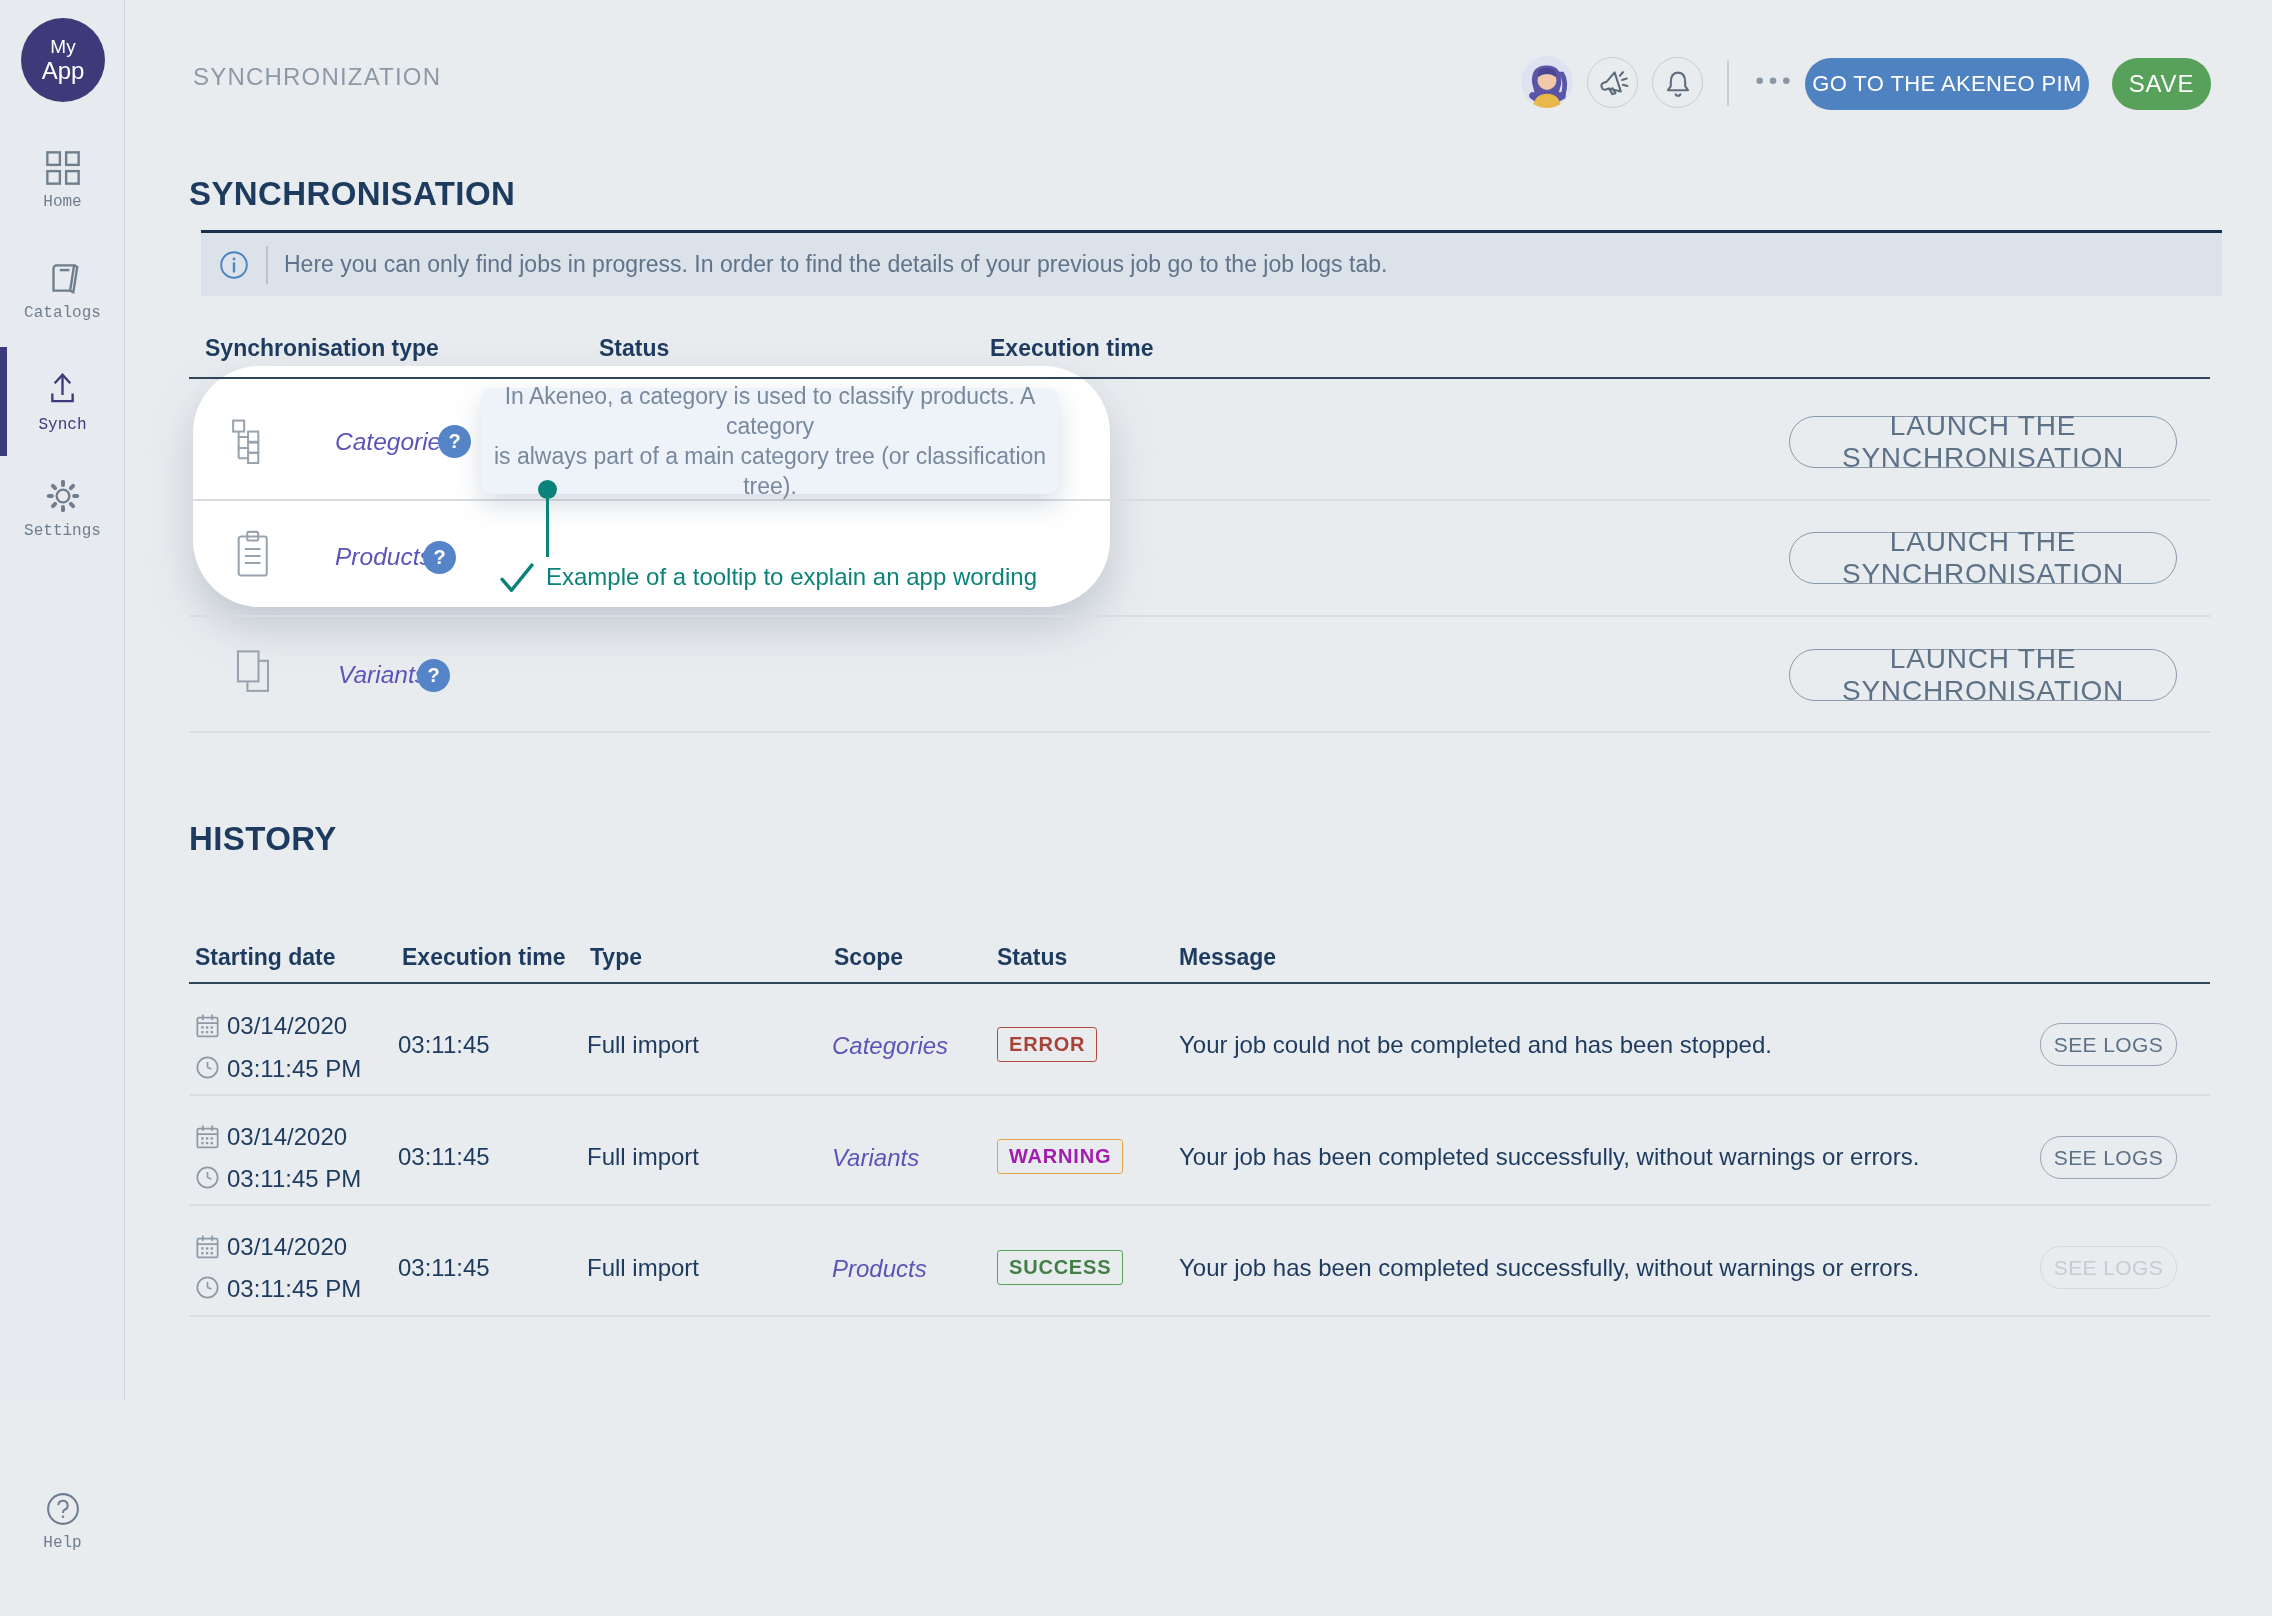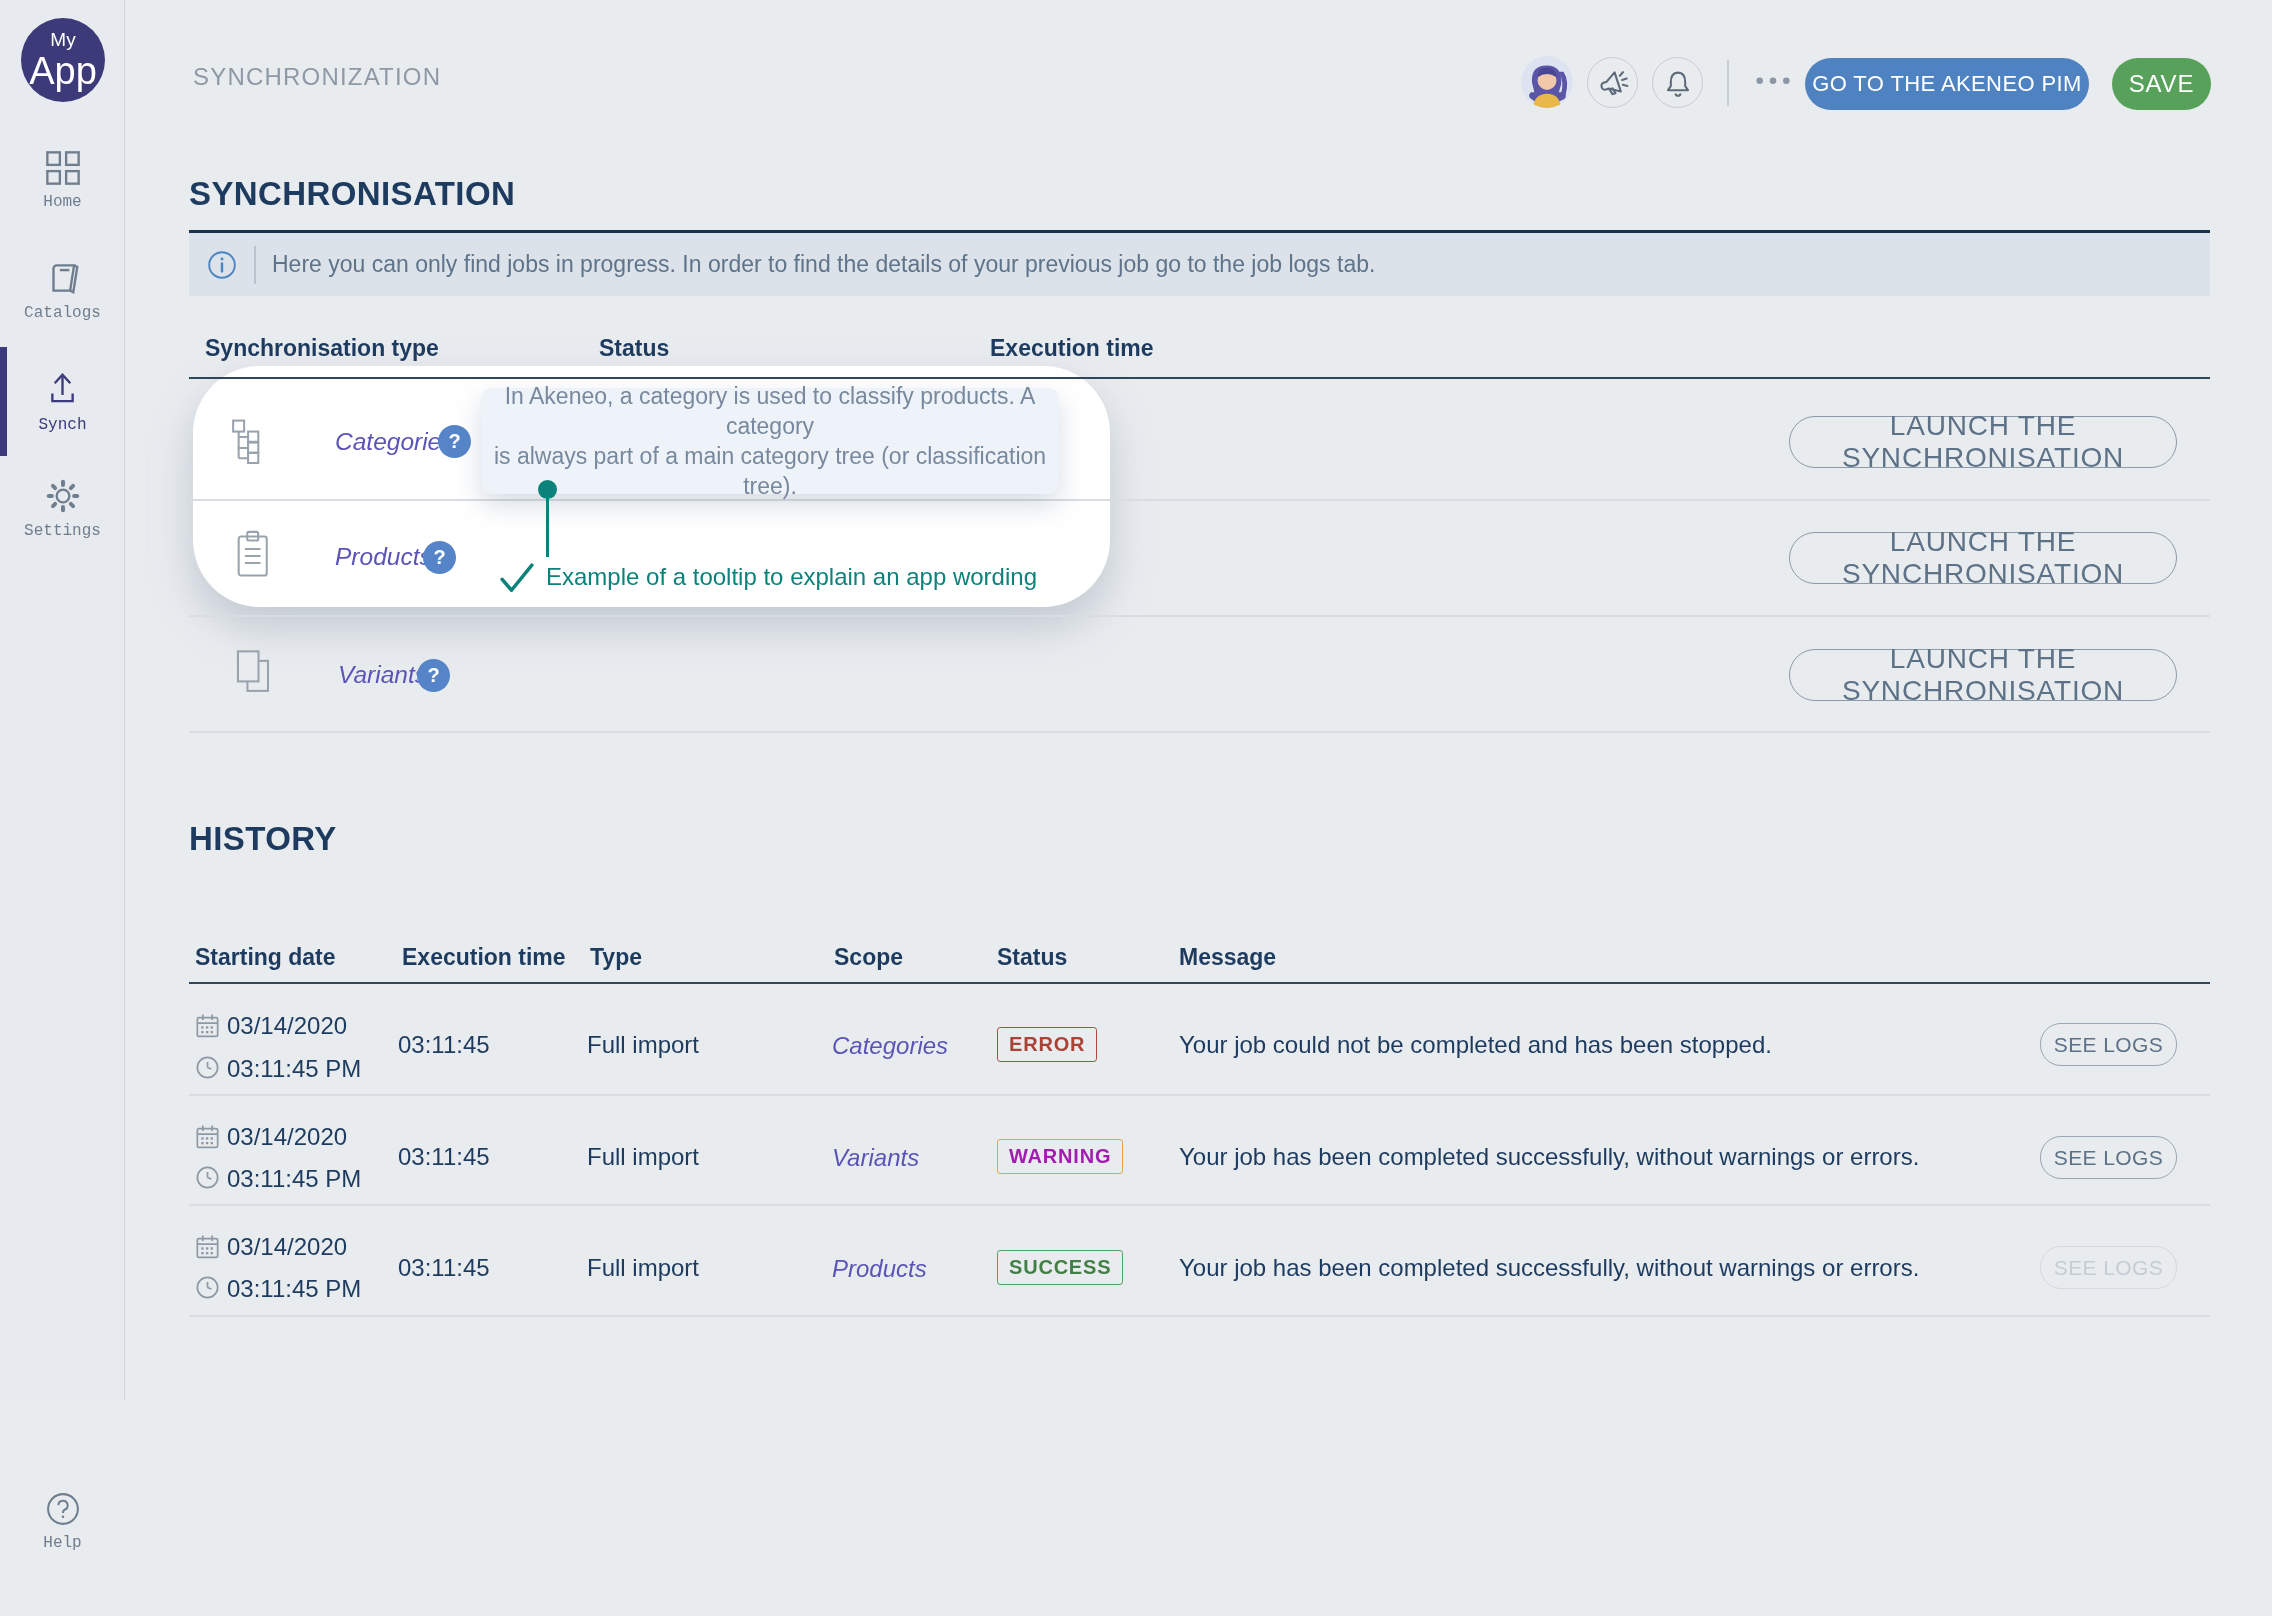"App" .logo .l2 { font-size: 38px -> 24px }
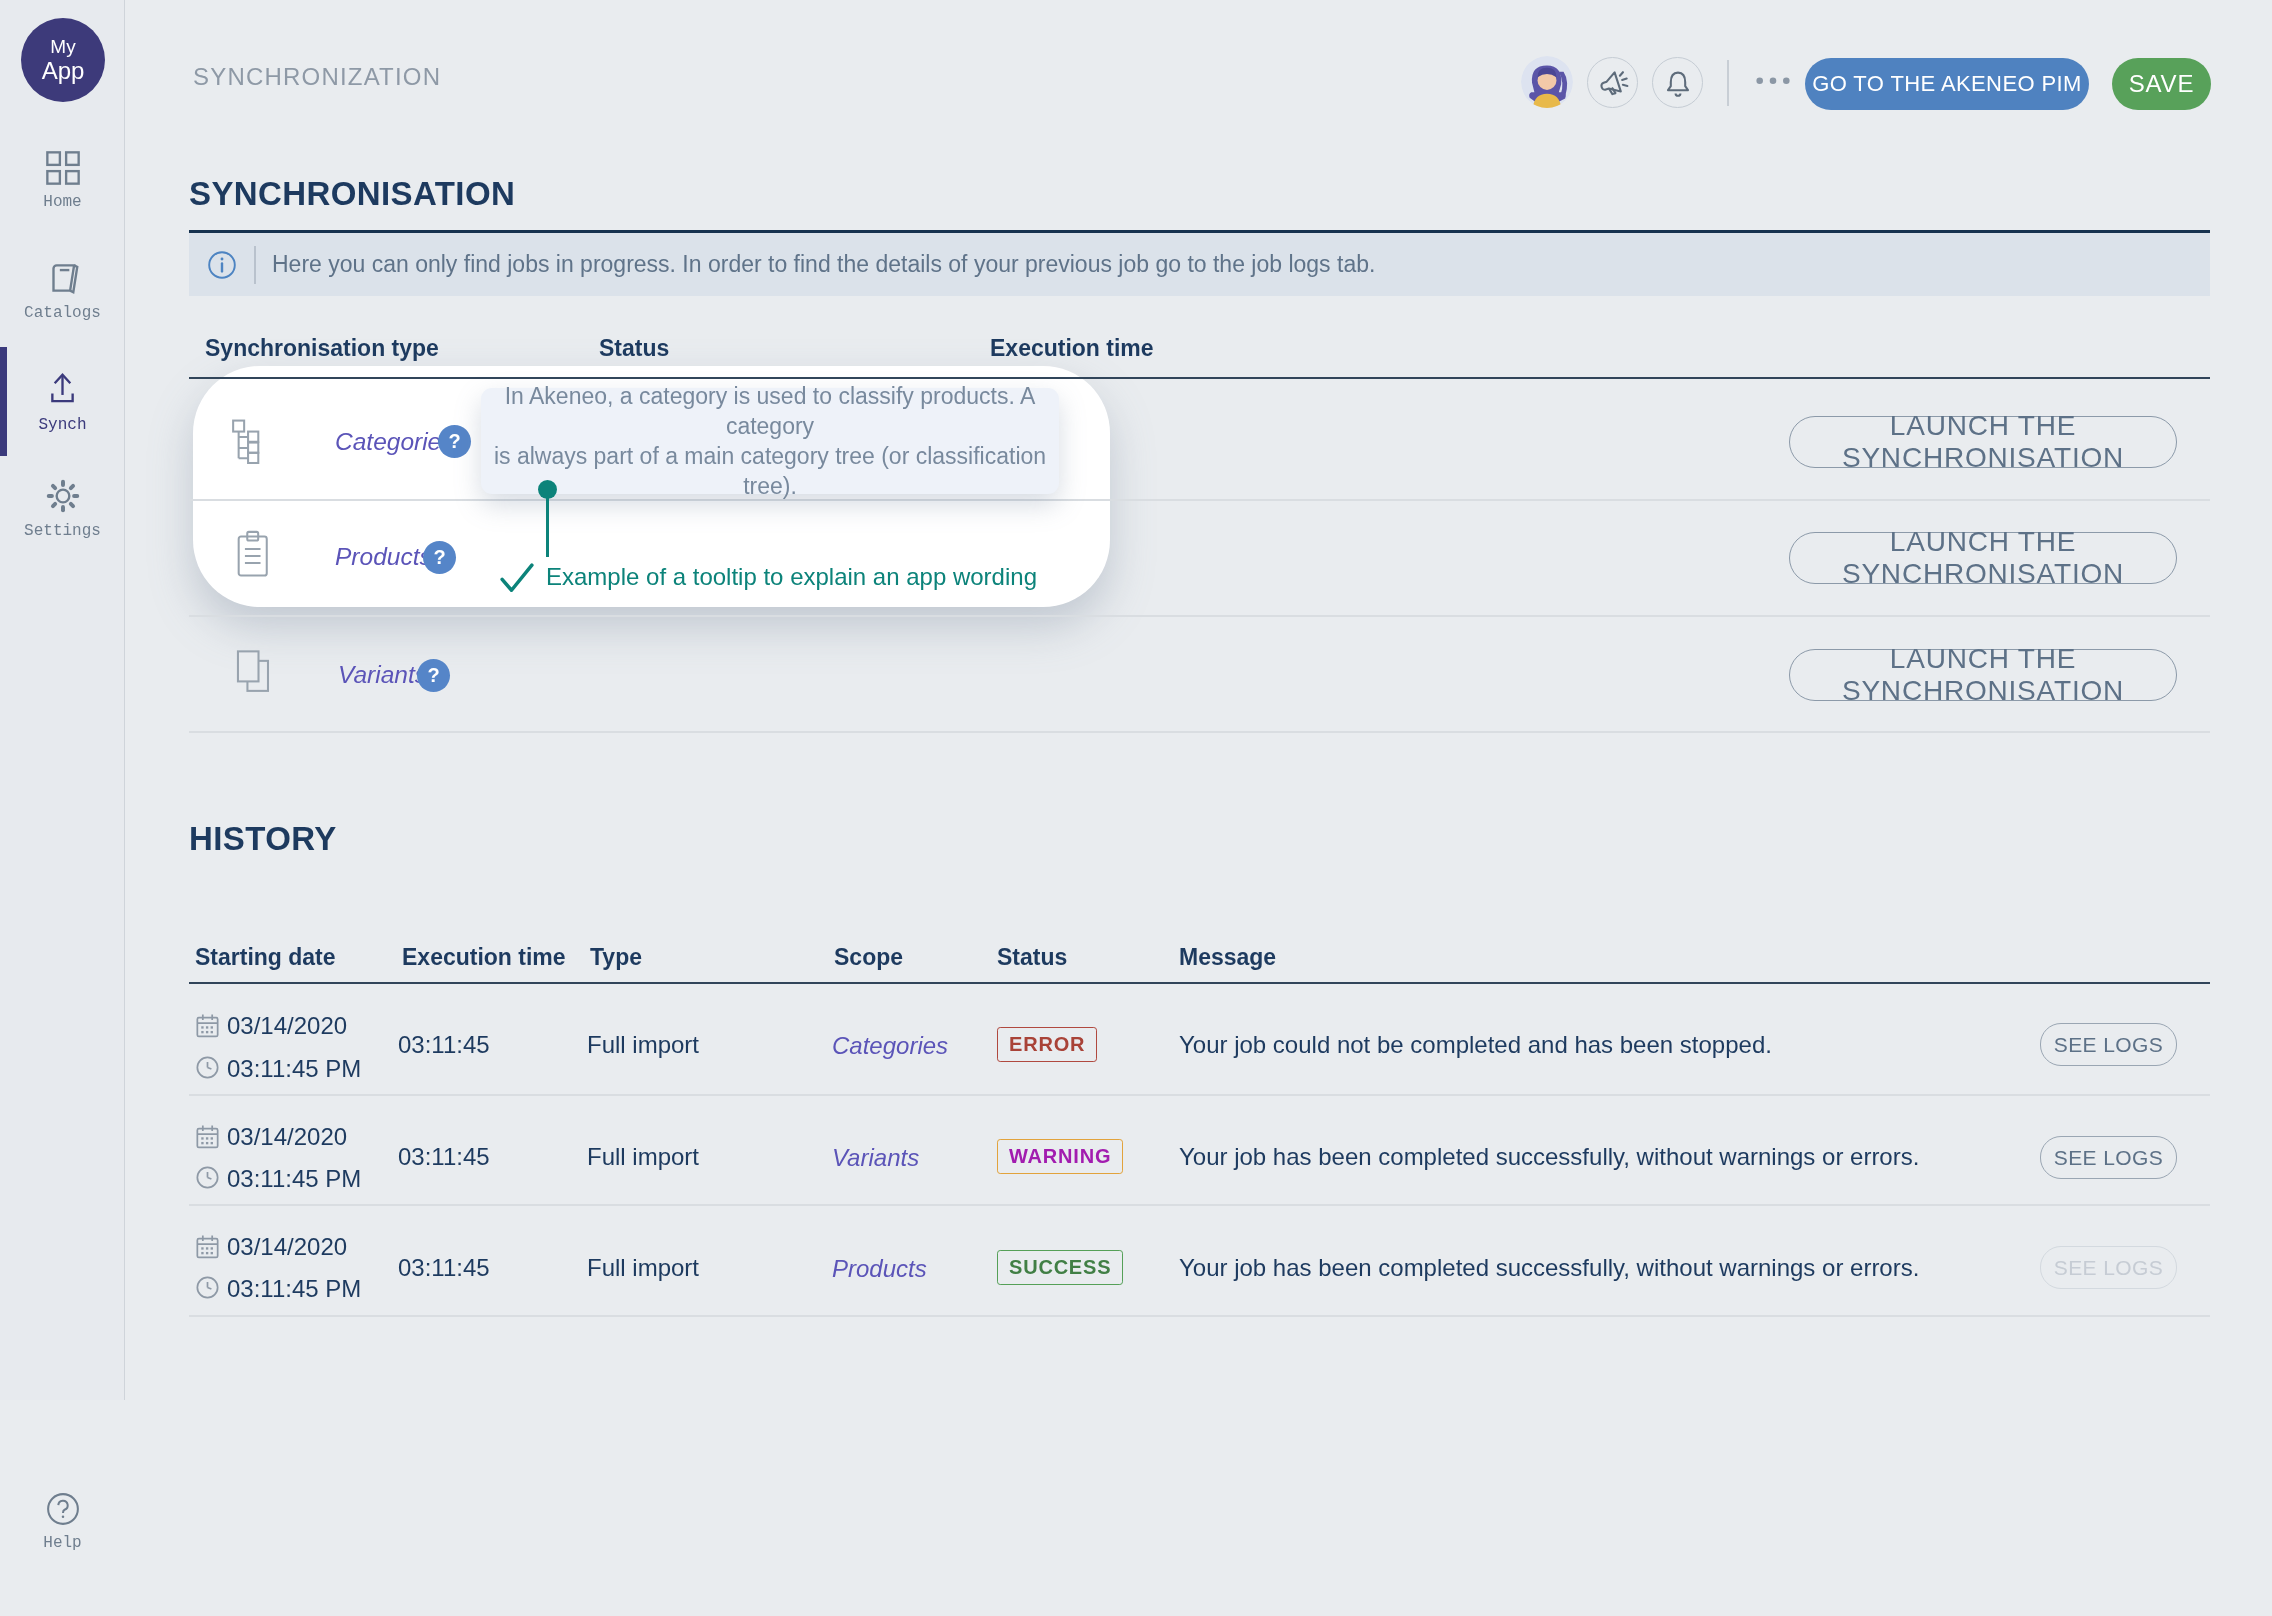"Here you can only find" div.info-banner { margin-left: none -> 12px }
